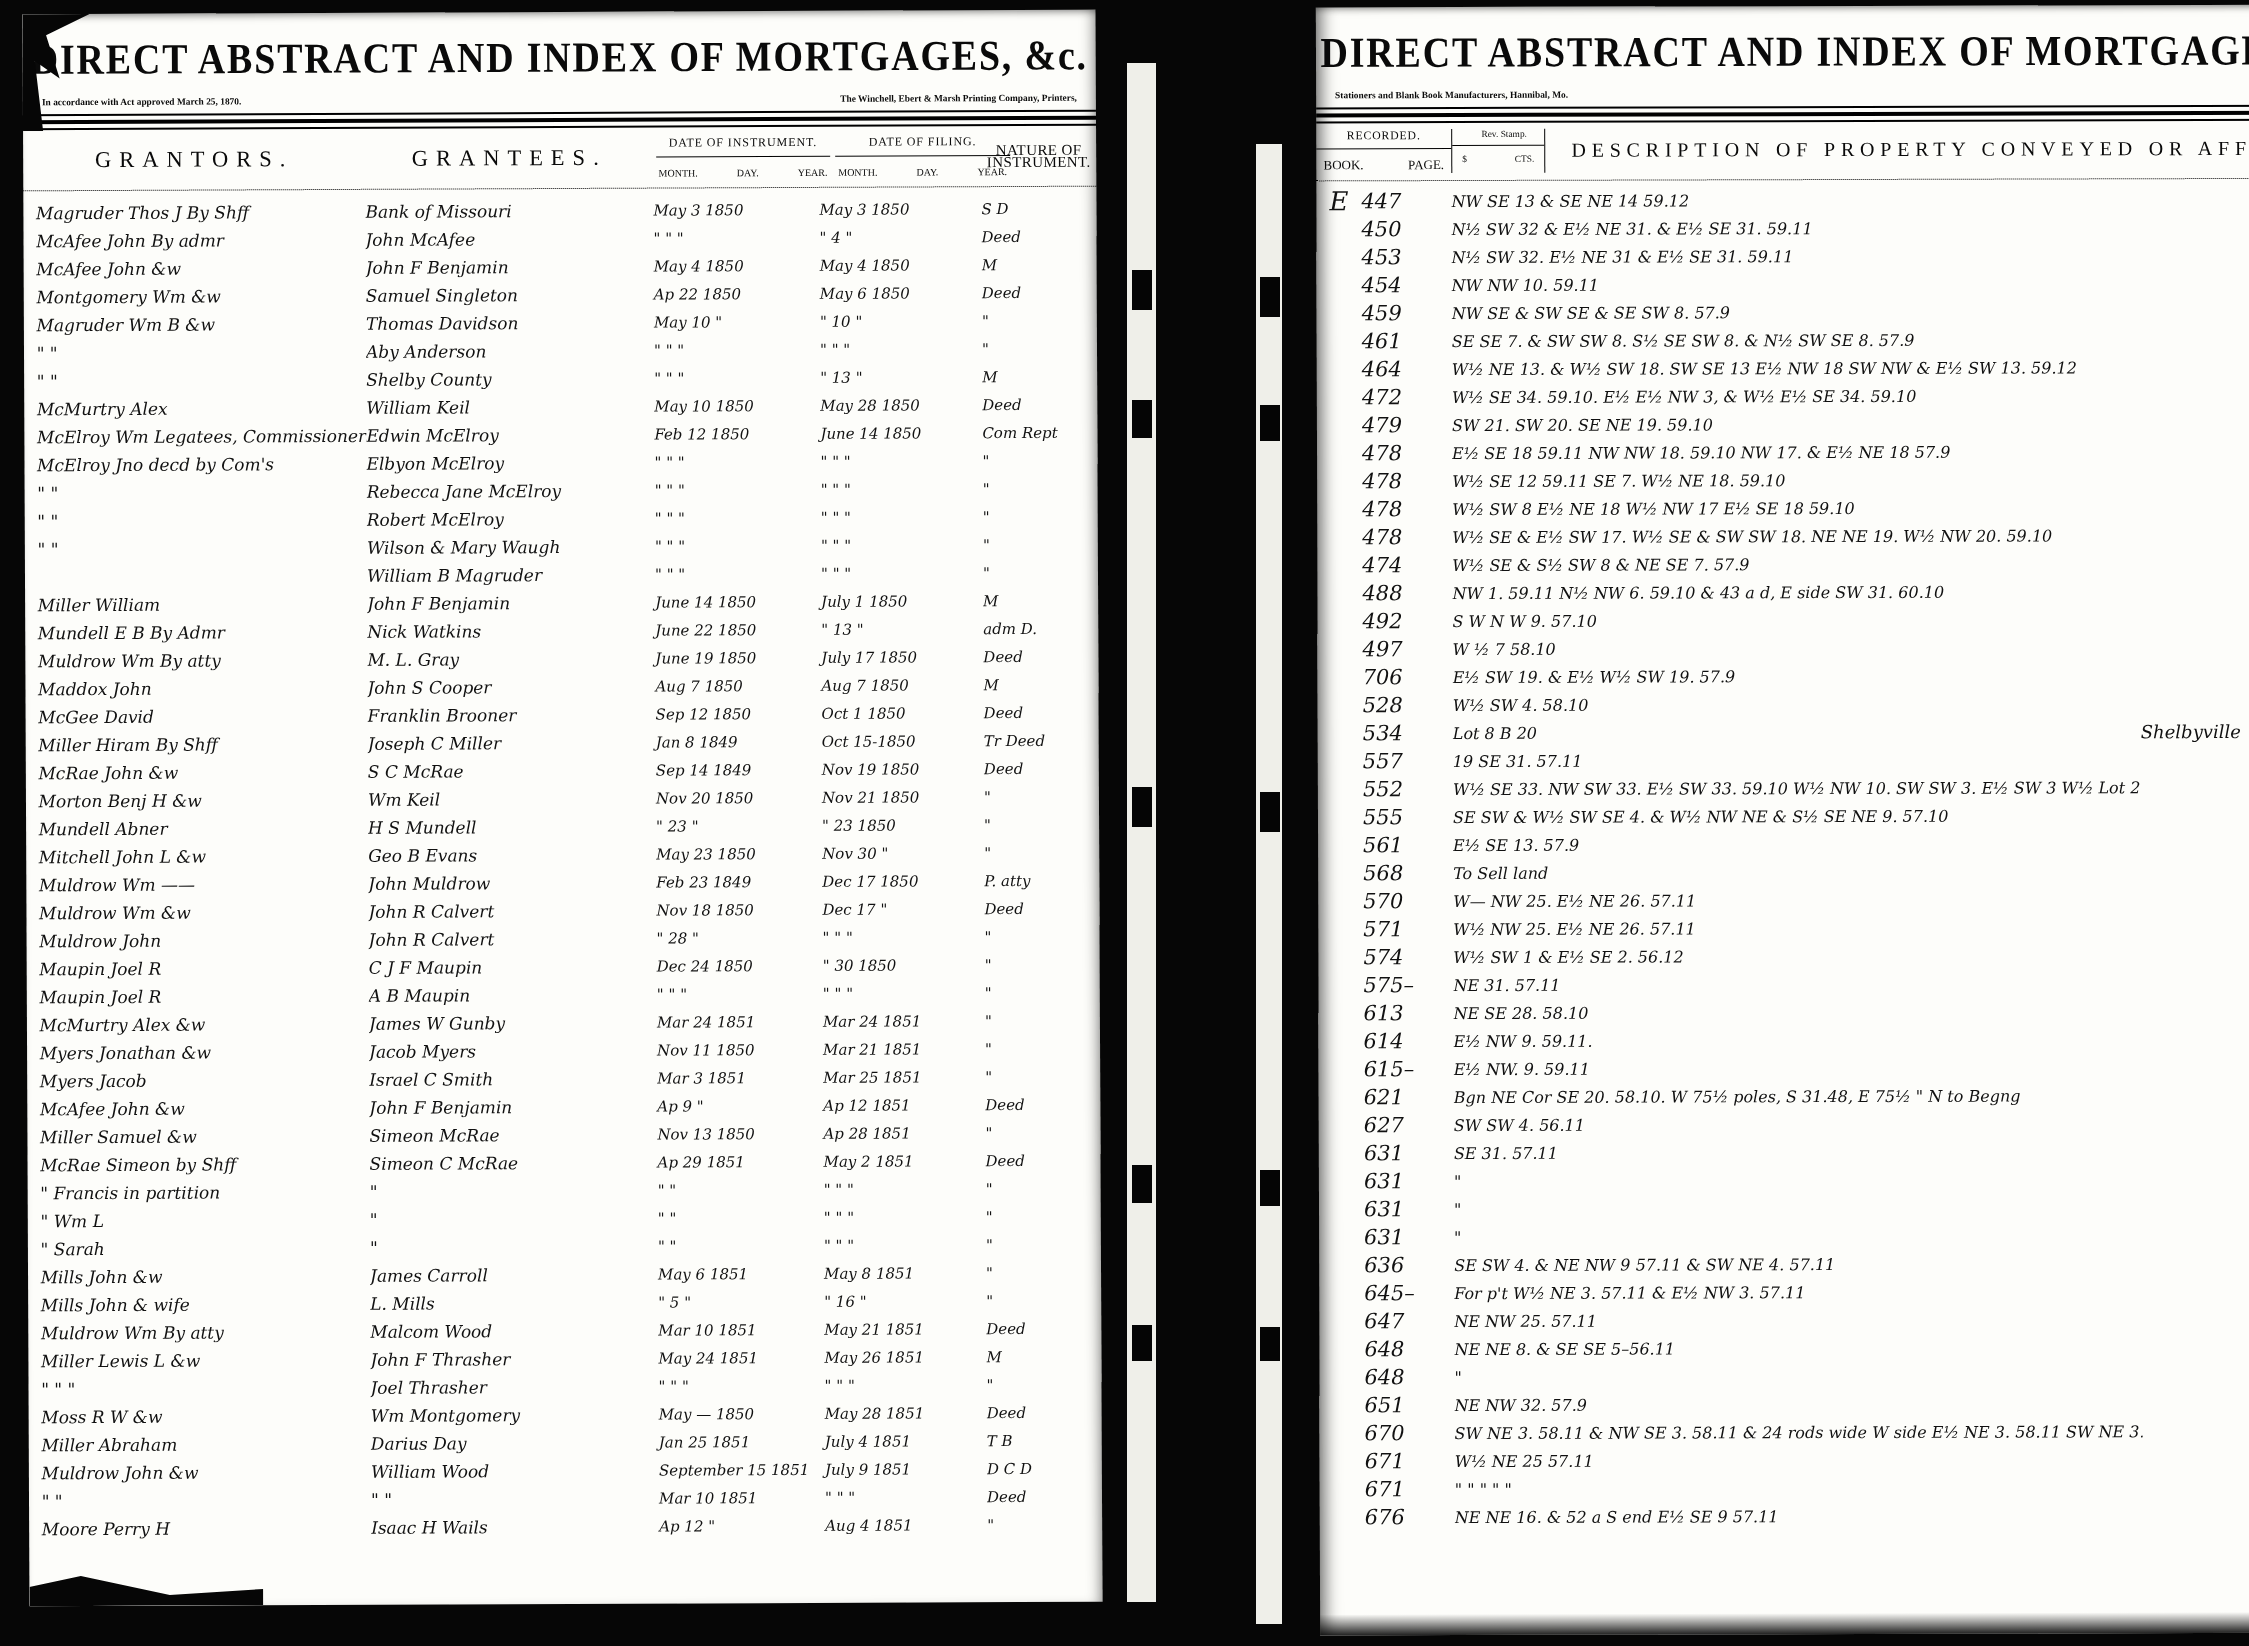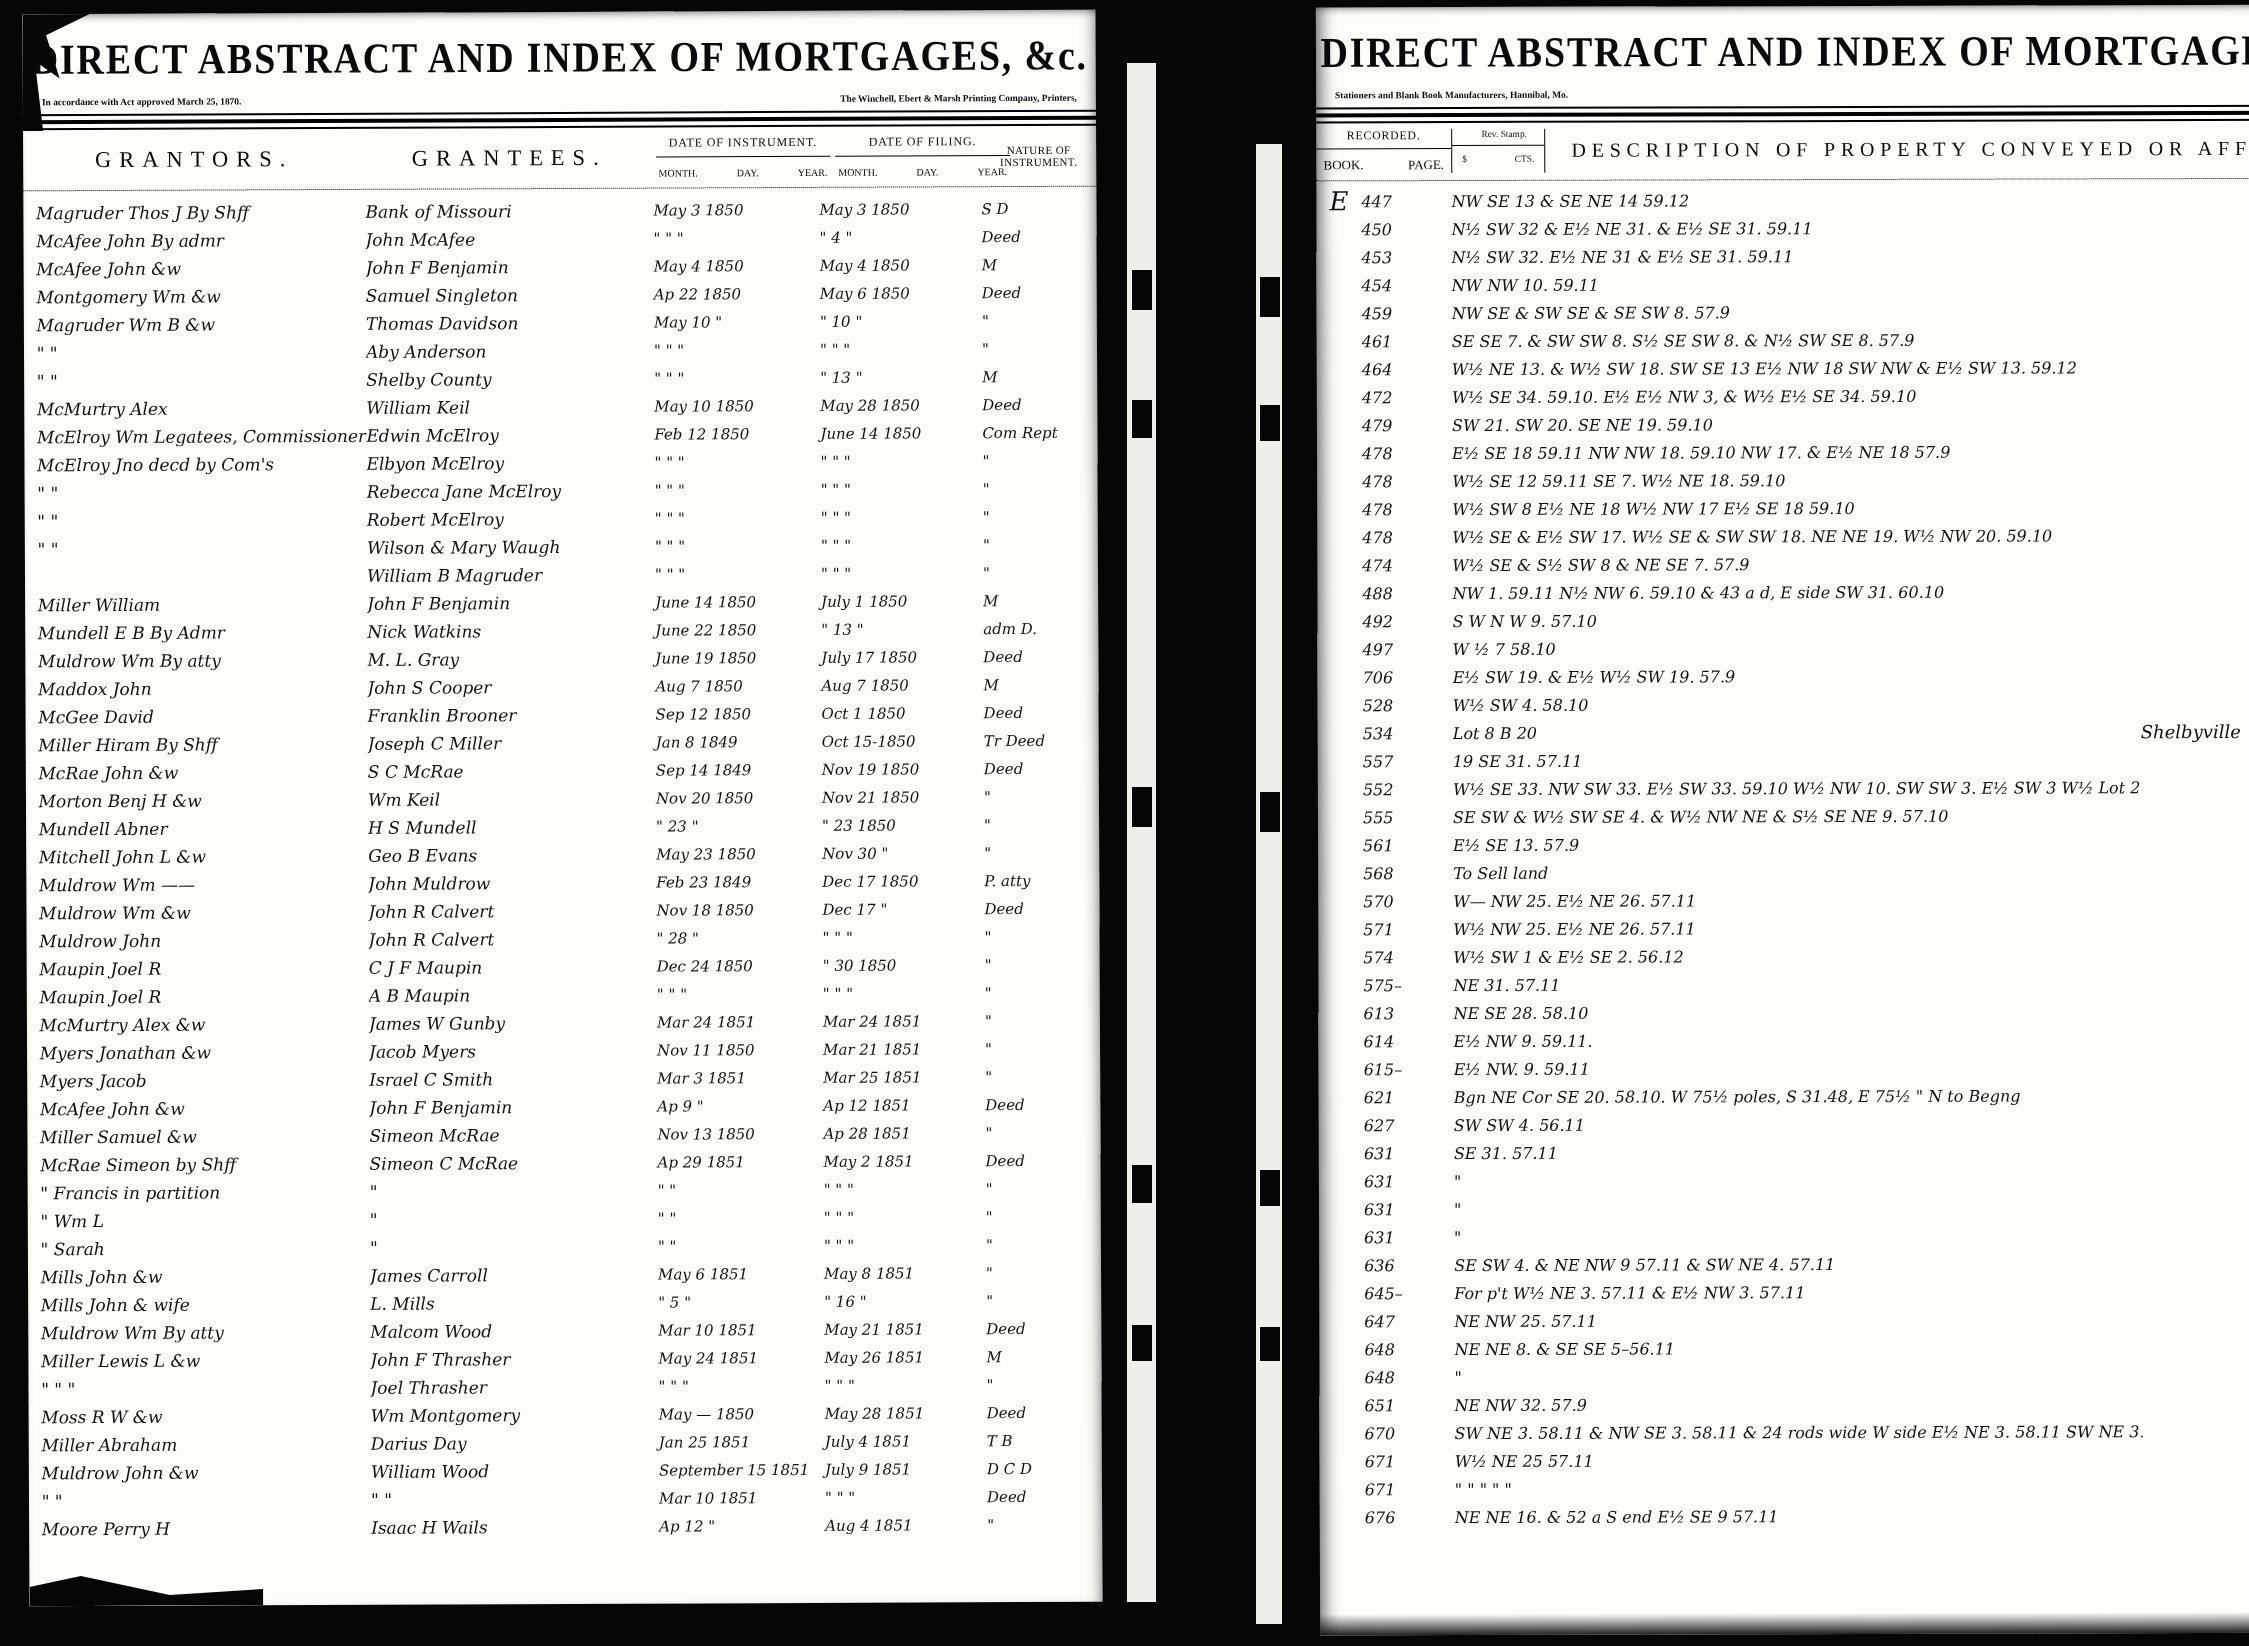"NATURE OF INSTRUMENT." .h-nature { font-size: 11px -> 15px }
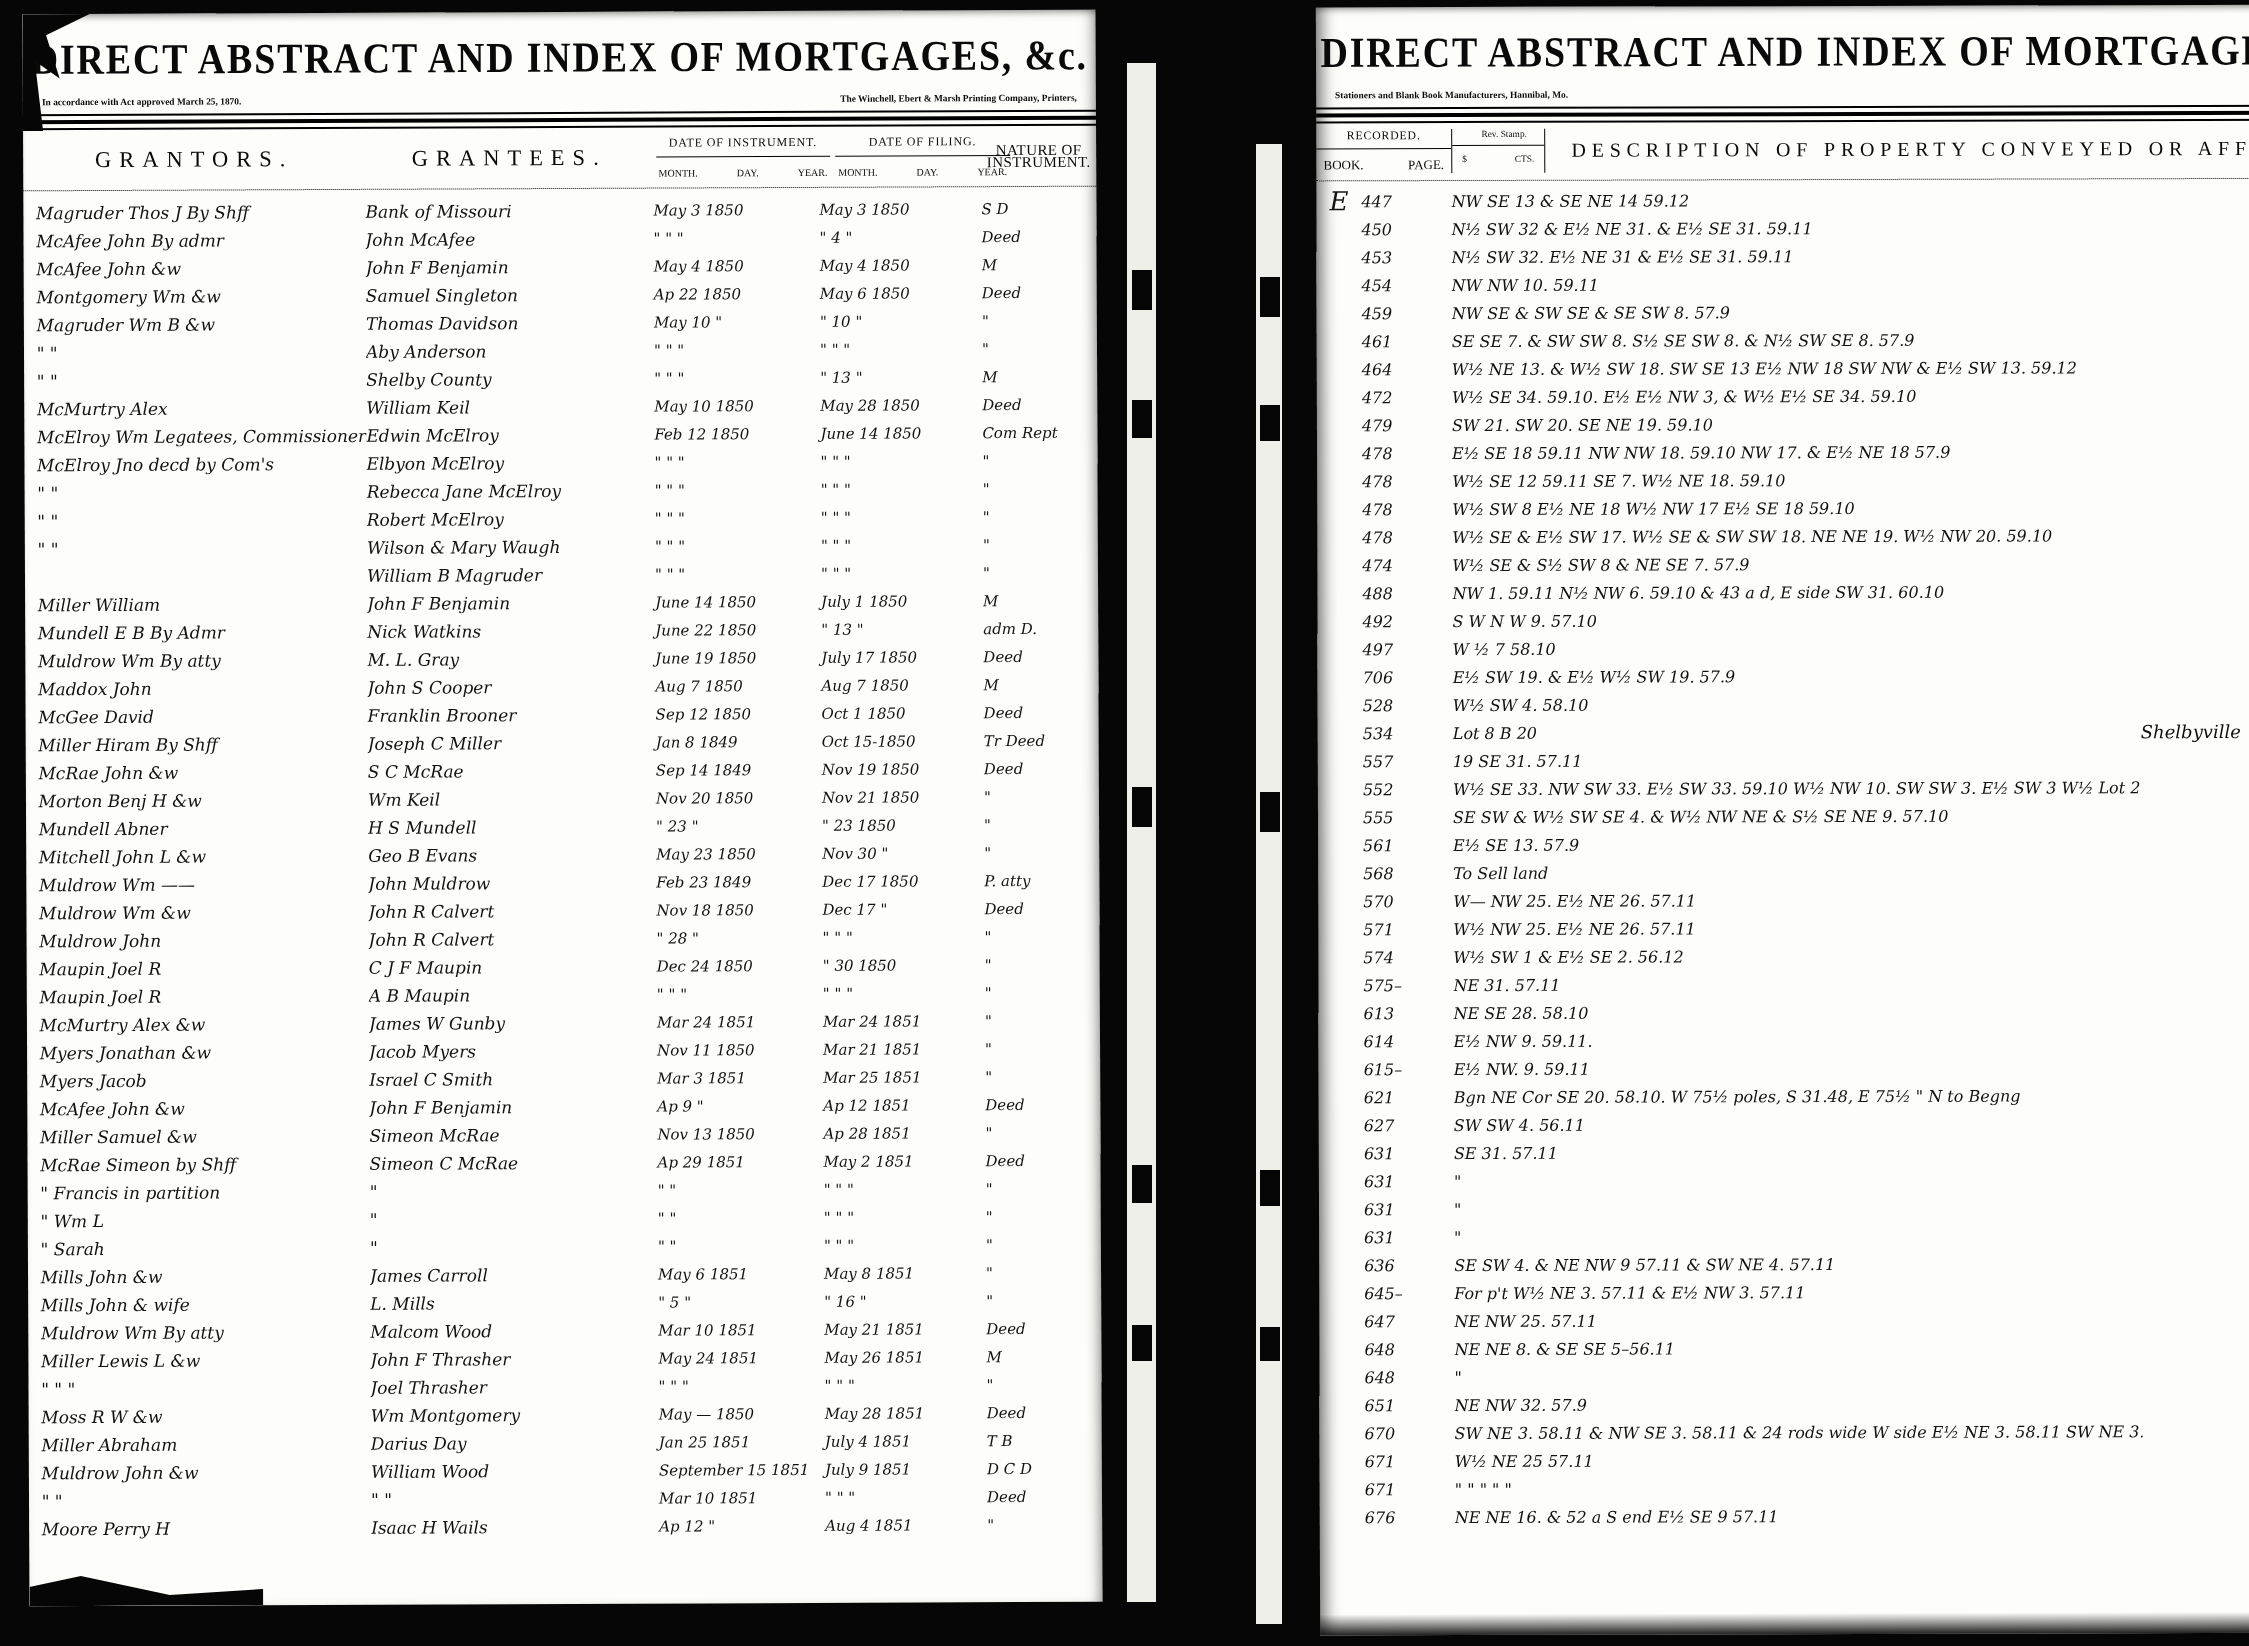"447" .rrow .pg { font-size: 16px -> 21px }
